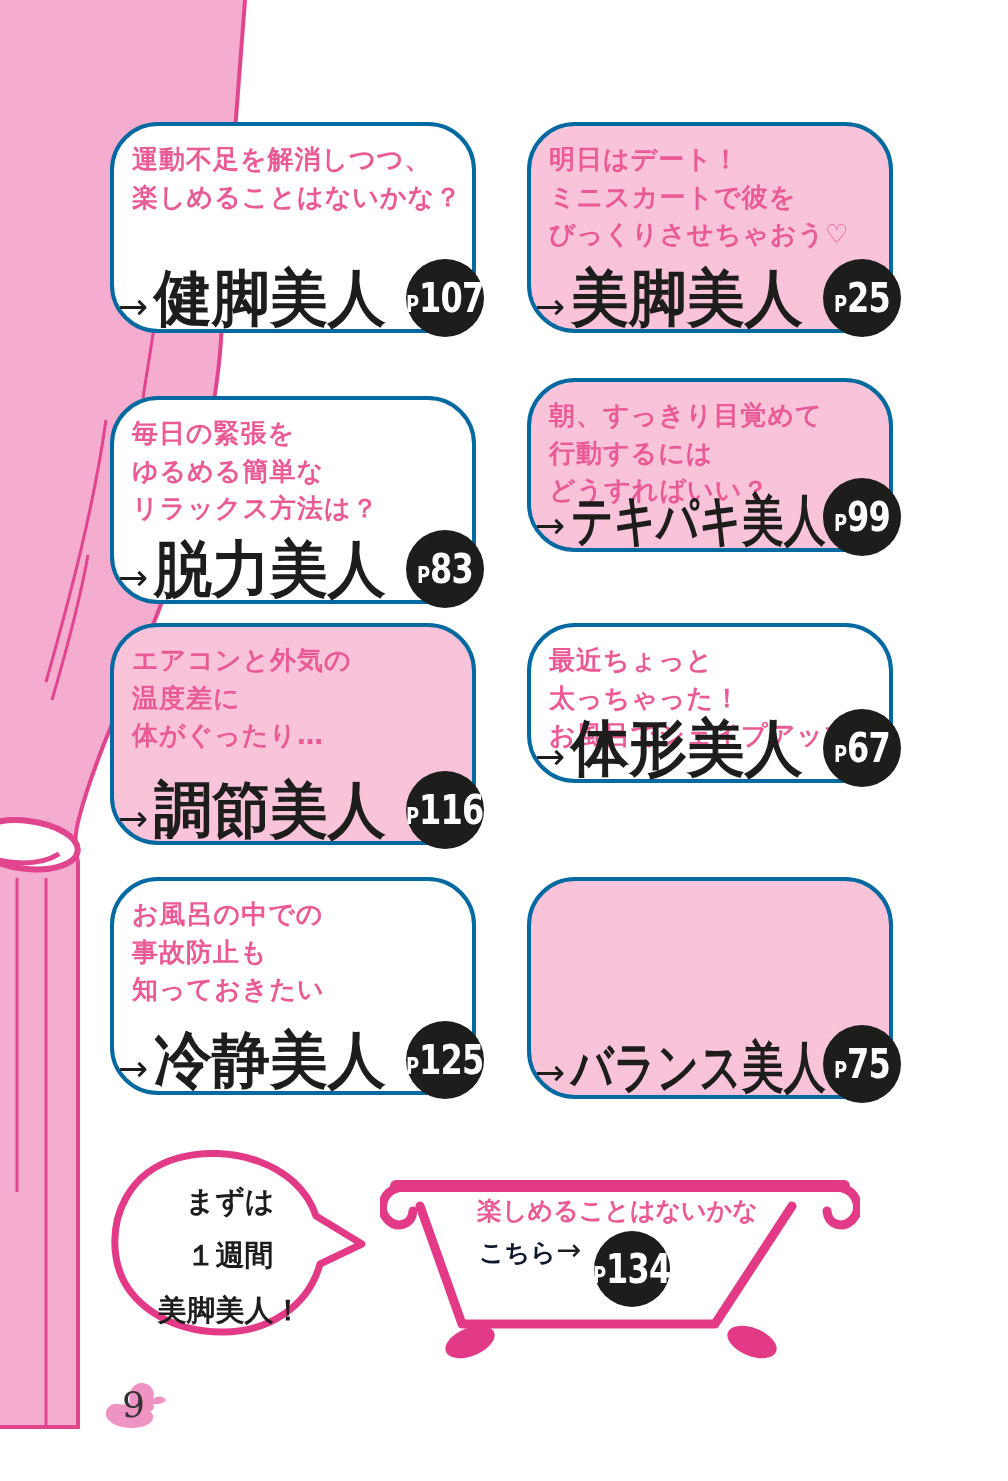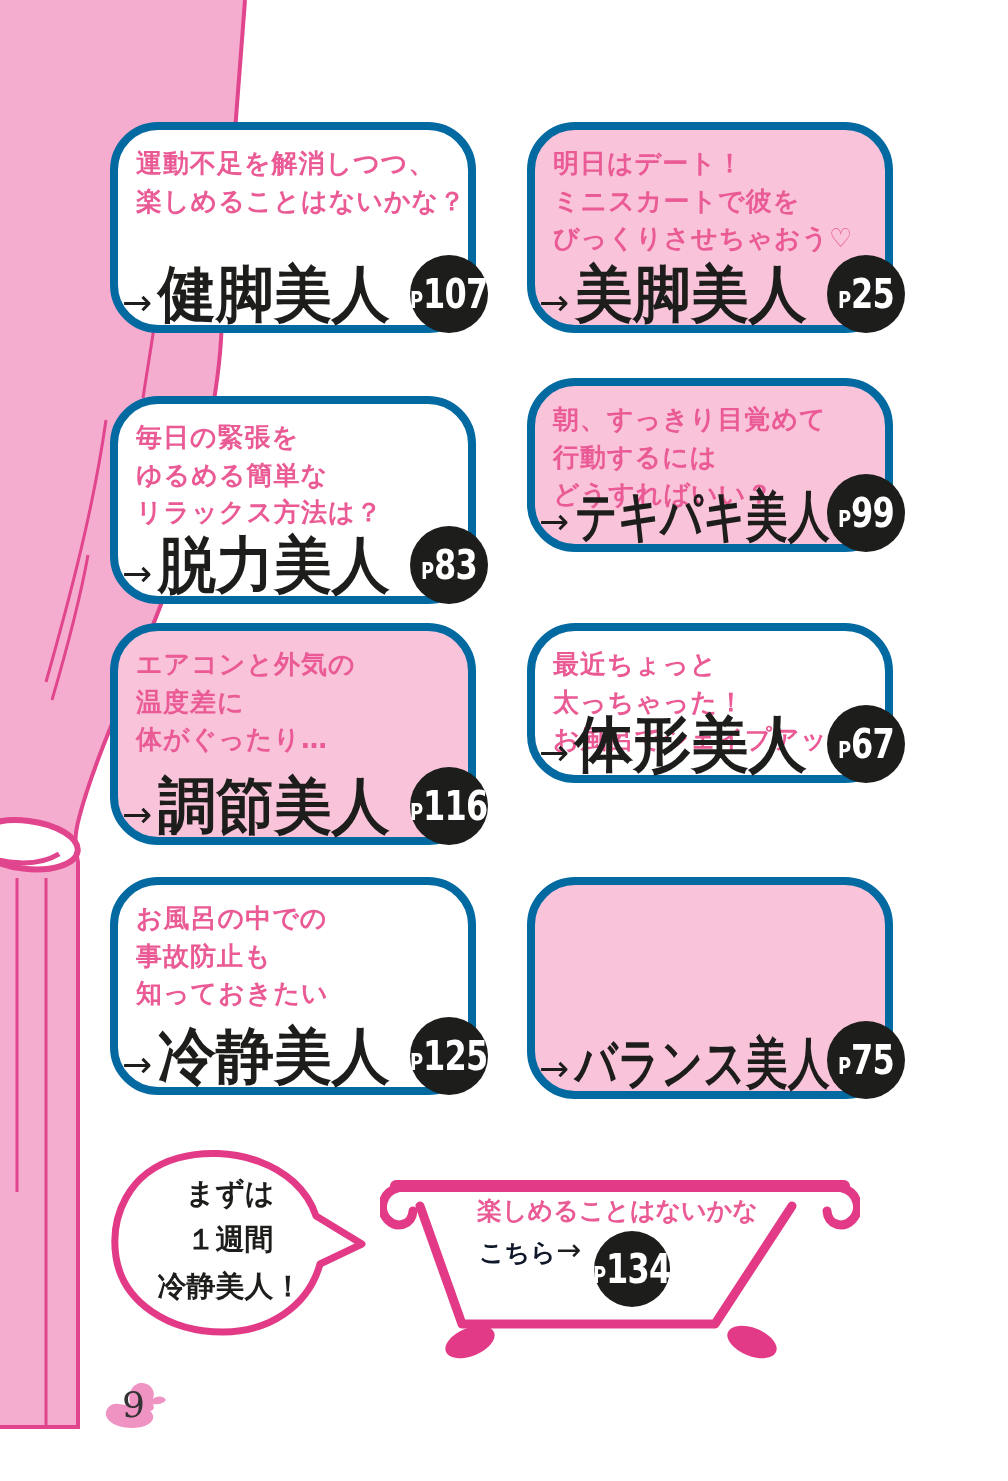"運動不足を解消しつつ、" .box { border: 8px solid #0369a1 -> 4px solid #0369a1 }
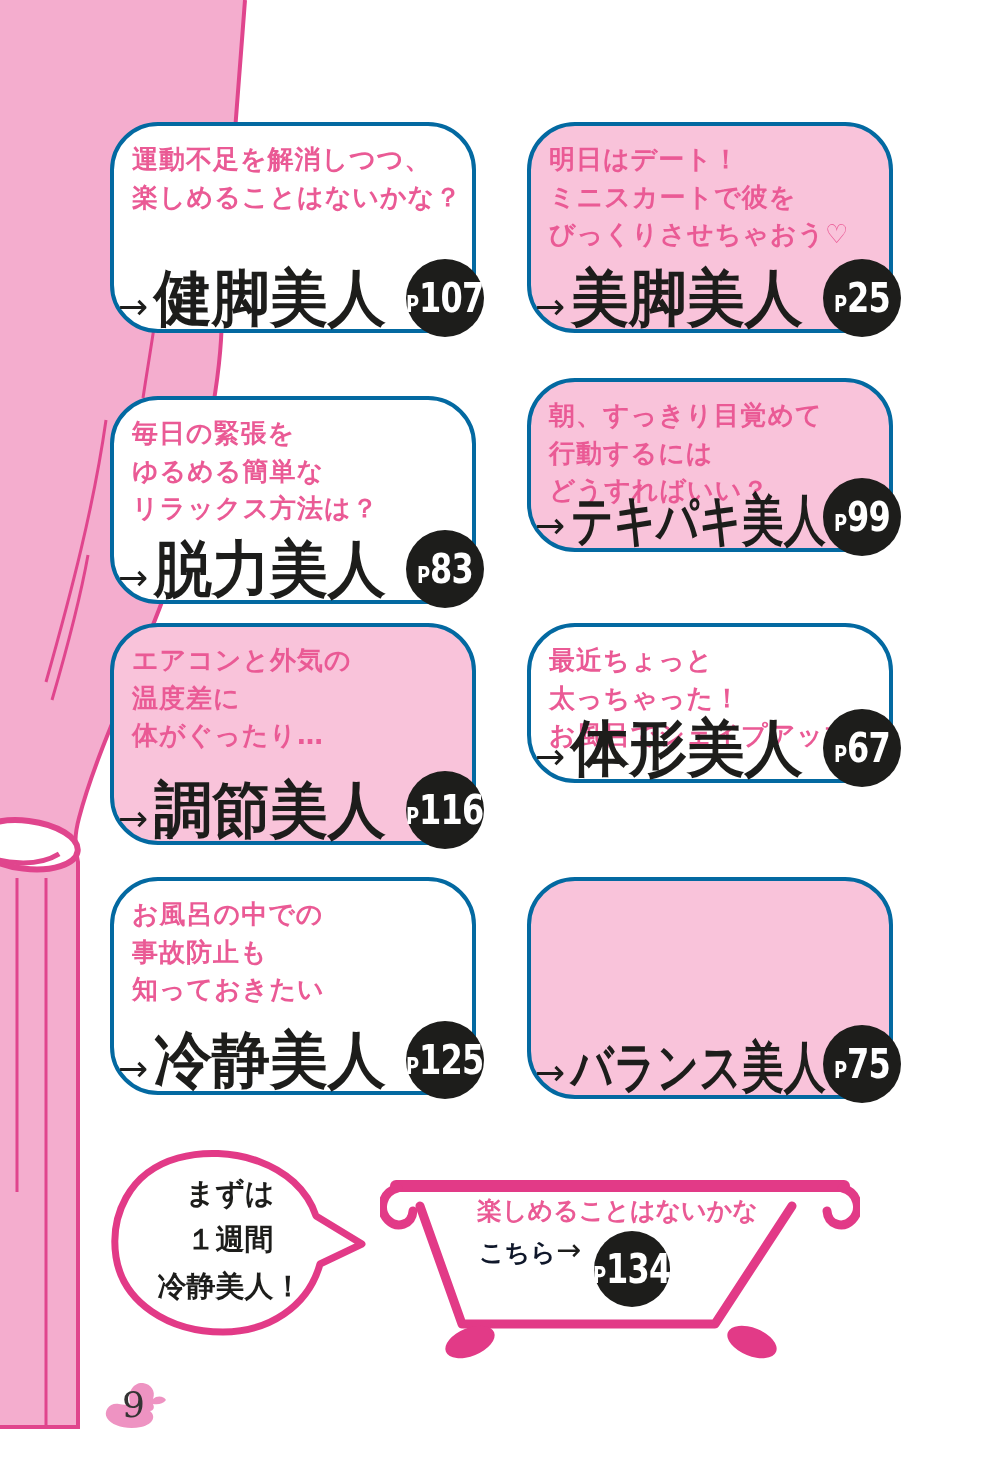"まずは" .bubble-text span { margin-top: none -> 8px }
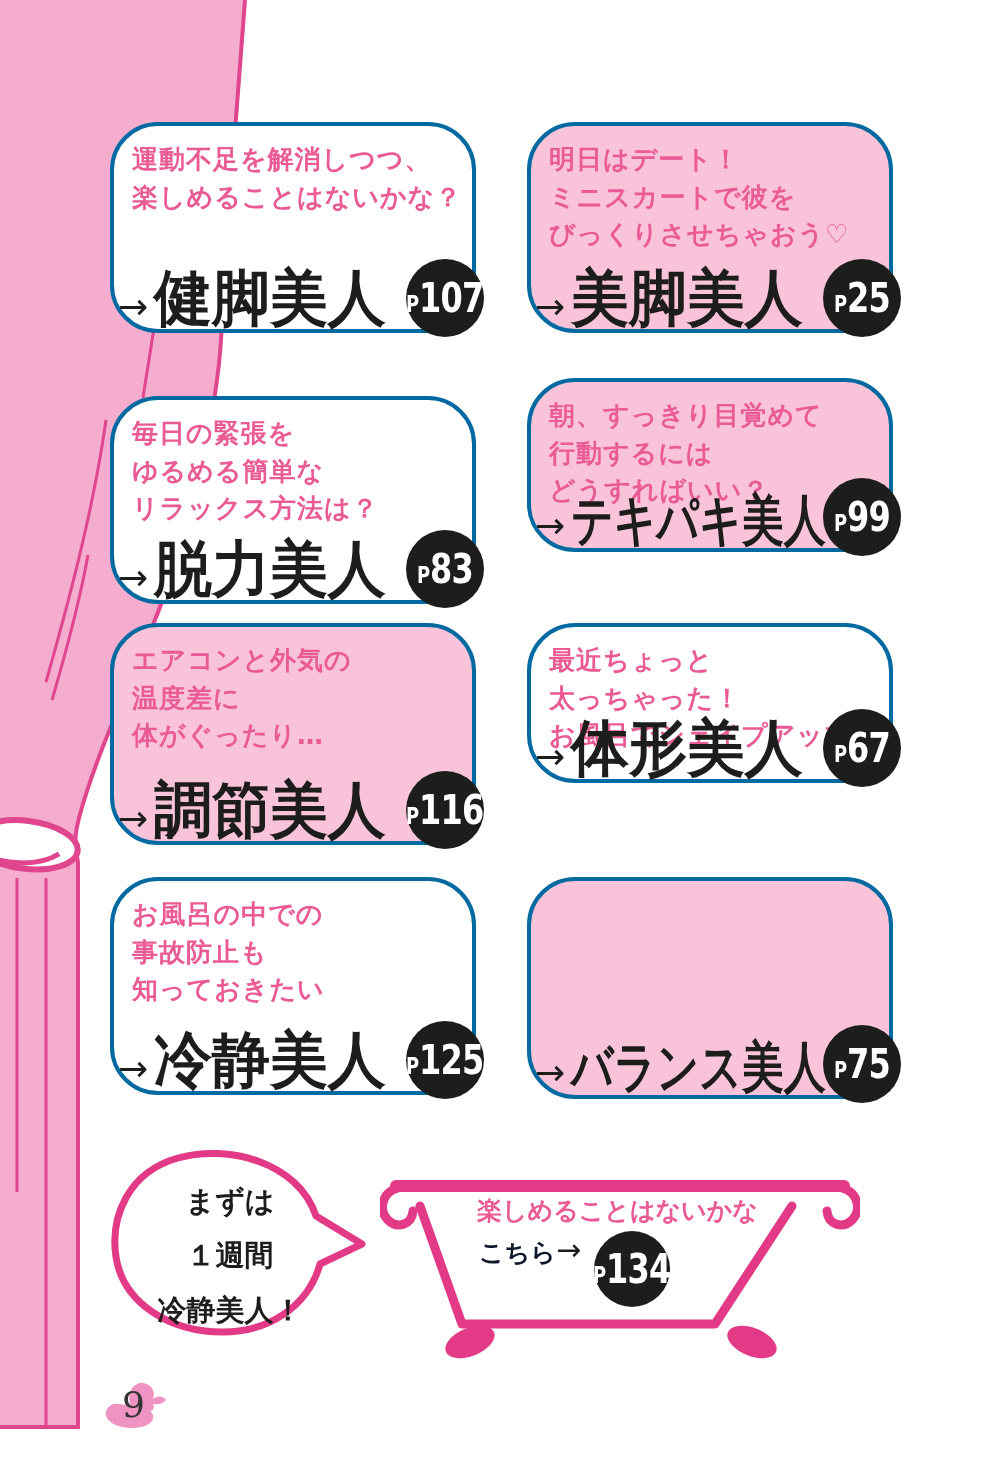"冷静美人！" span { text: 冷静 -> 美脚 }
